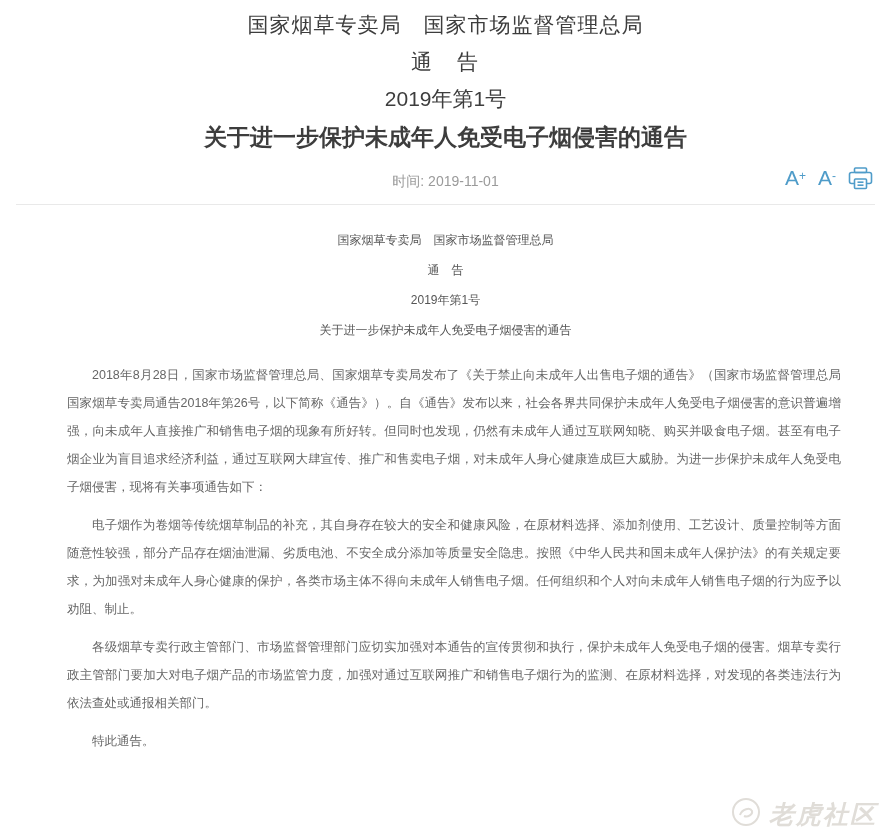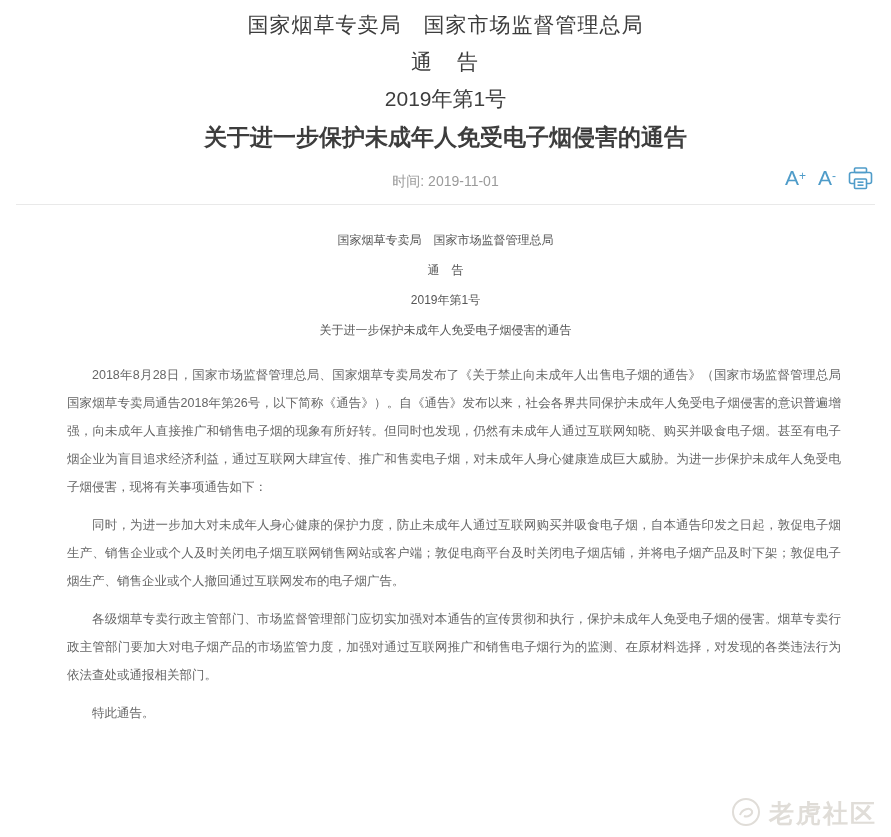"电子烟作为卷烟等传统烟草制品的补充，其自身存在较大的安全和健康风险，在原材料选择" p { html: none -> <p>电子烟作为卷烟等传统烟草制品的补充，其自身存在较大的安全和健康风险，在原材料选择、添加剂使用、工艺设计、质量控制等方面随意性较强，部分产品存在烟油泄漏、劣质电池、不安全成分添加等质量安全隐患。按照《中华人民共和国未成年人保护法》的有关规定要求，为加强对未成年人身心健康的保护，各类市场主体不得向未成年人销售电子烟。任何组织和个人对向未成年人销售电子烟的行为应予以劝阻、制止。</p> }
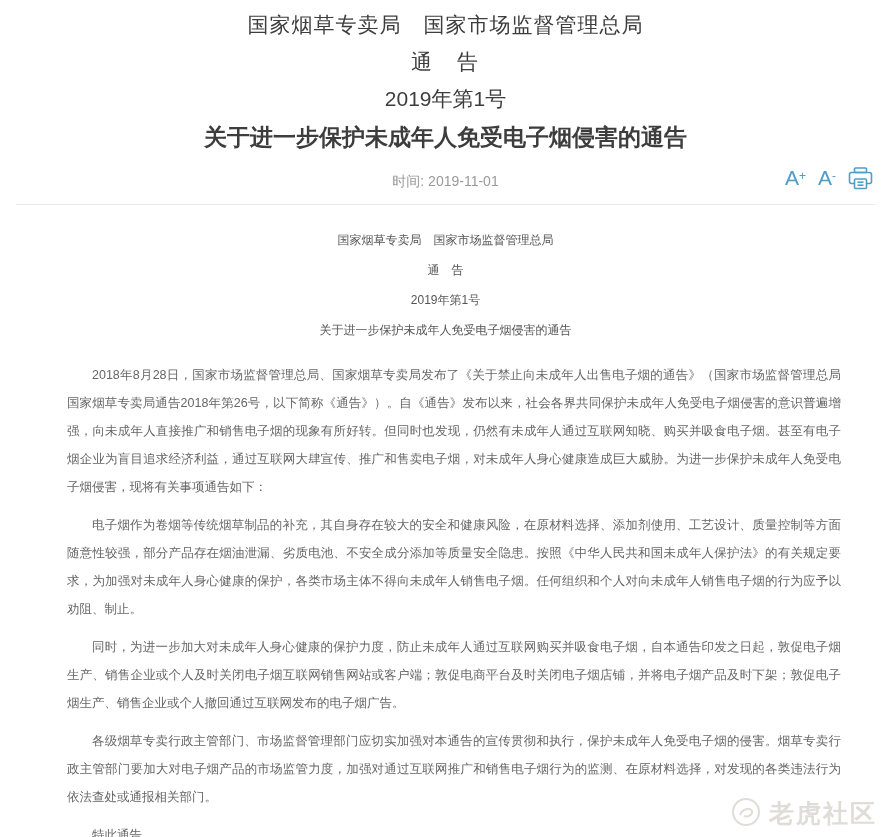"同时，为进一步加大对未成年人身心健康的保护力度，防止未成年人通过互联网购买并吸食" p { html: <p>同时，为进一步加大对未成年人身心健康的保护力度，防止未成年人通过互联网购买并吸食电子烟，自本通告印发之日起，敦促电子烟生产、销售企业或个人及时关闭电子烟互联网销售网站或客户端；敦促电商平台及时关闭电子烟店铺，并将电子烟产品及时下架；敦促电子烟生产、销售企业或个人撤回通过互联网发布的电子烟广告。</p> -> none }
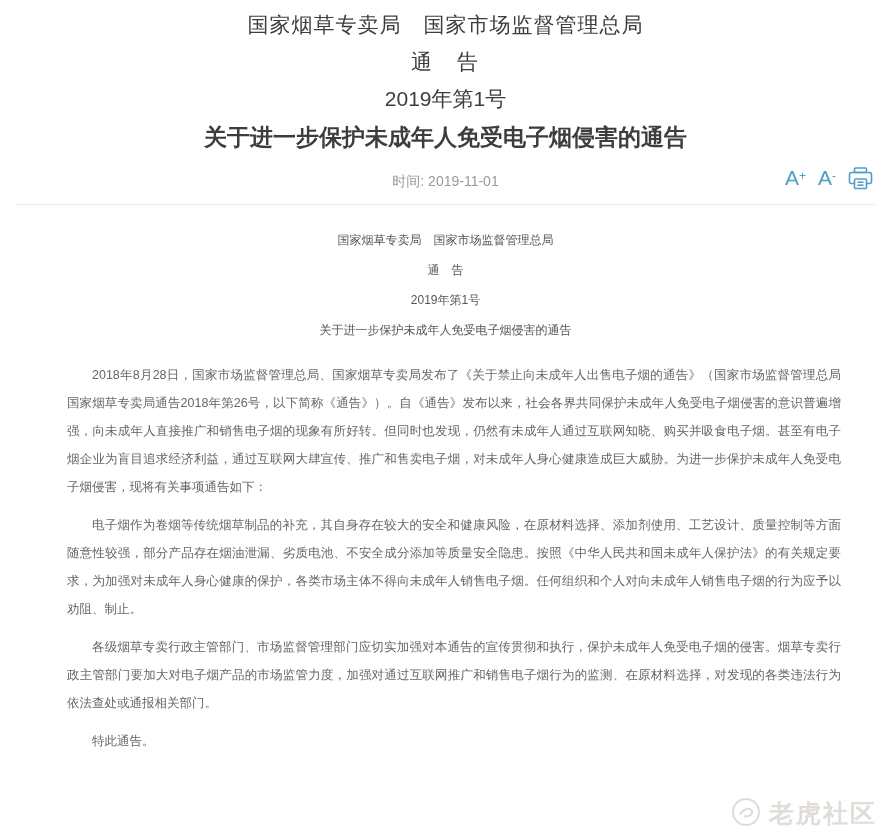"老虎社区" .wm-brand-row { align-items: none -> center; font-style: none -> italic }
